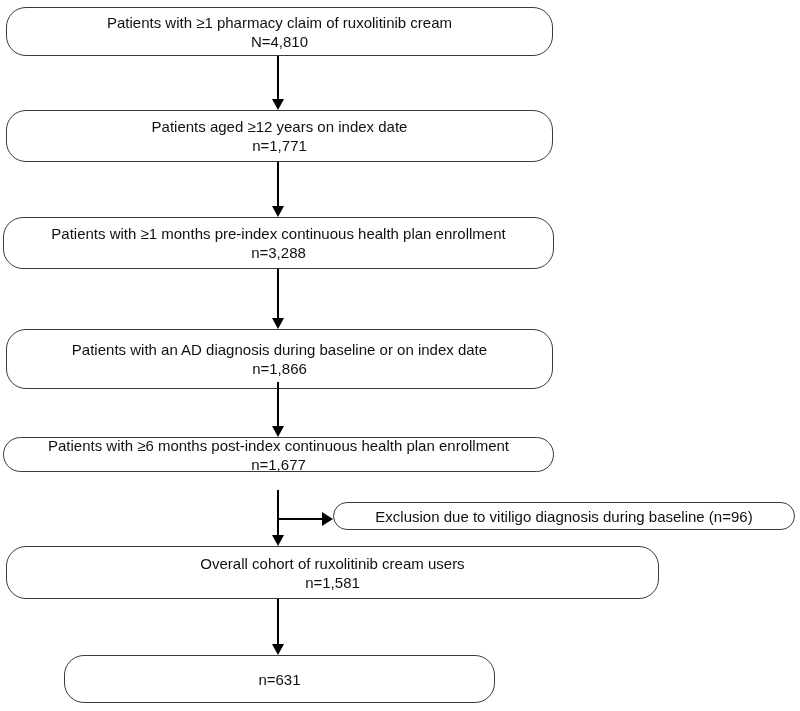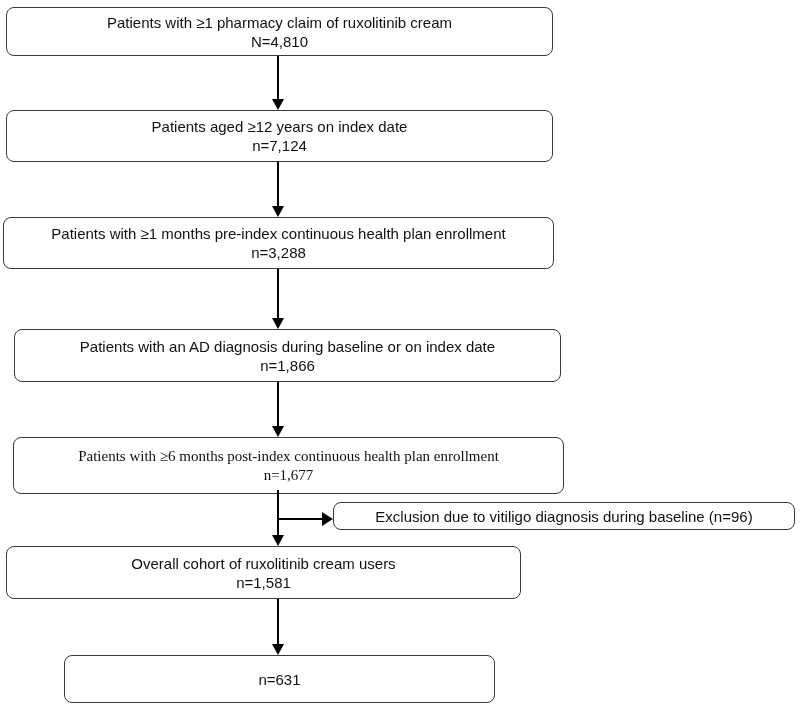"Patients with ≥1 pharmacy claim" .box { border-radius: 8px -> 20px }
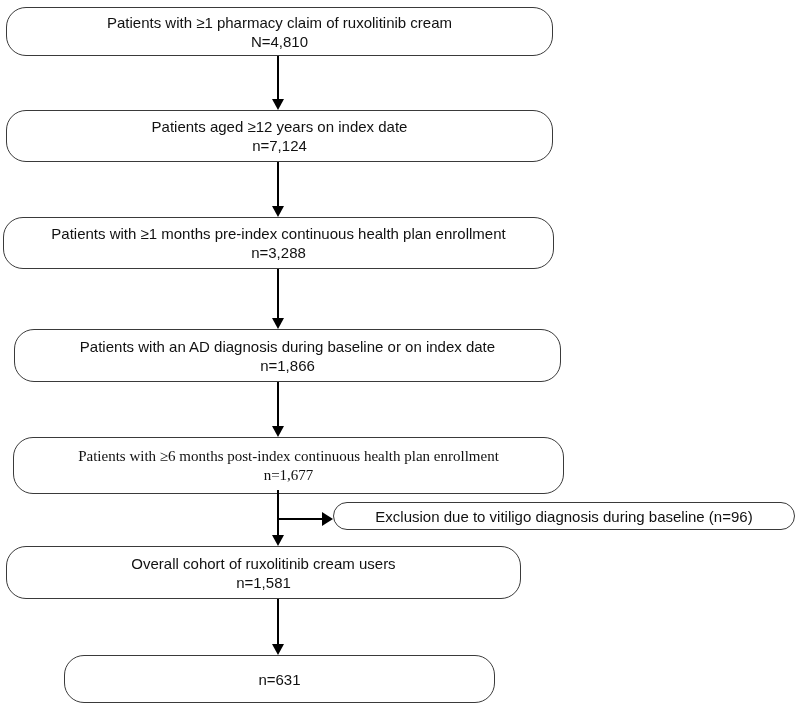"n=7,124" div { text: 7,124 -> 1,771 }
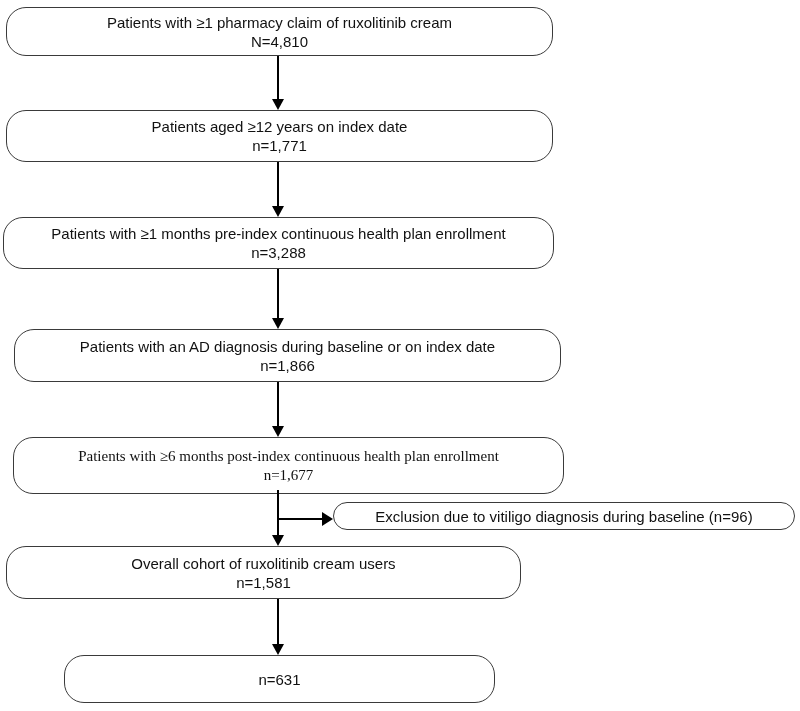"Patients with an AD diagnosis" .b4 { height: 53px -> 60px; left: 14px -> 6px }
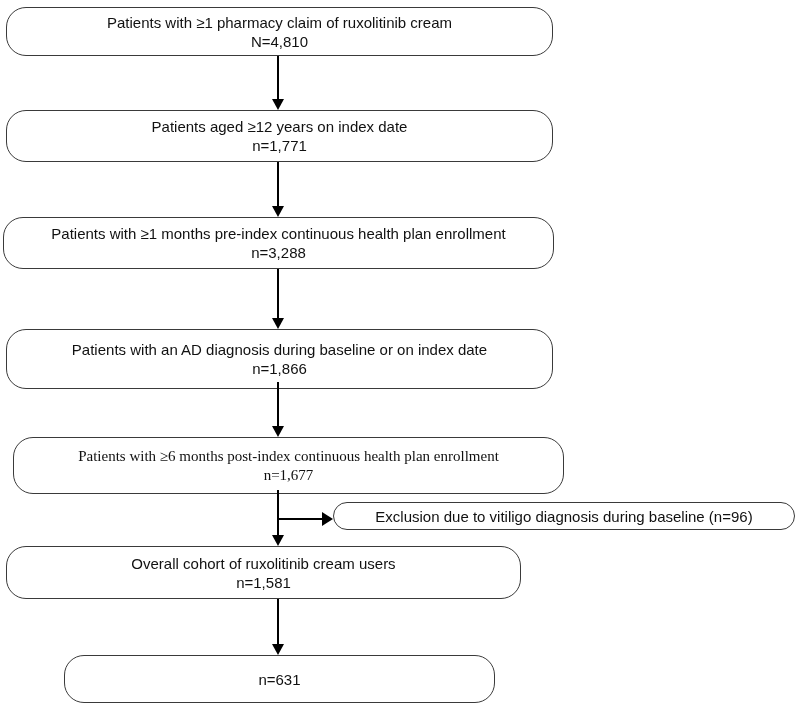"Patients with ≥6 months post-index" .b5 { font-family: Liberation Serif, serif -> none; height: 57px -> 35px; left: 13px -> 3px }
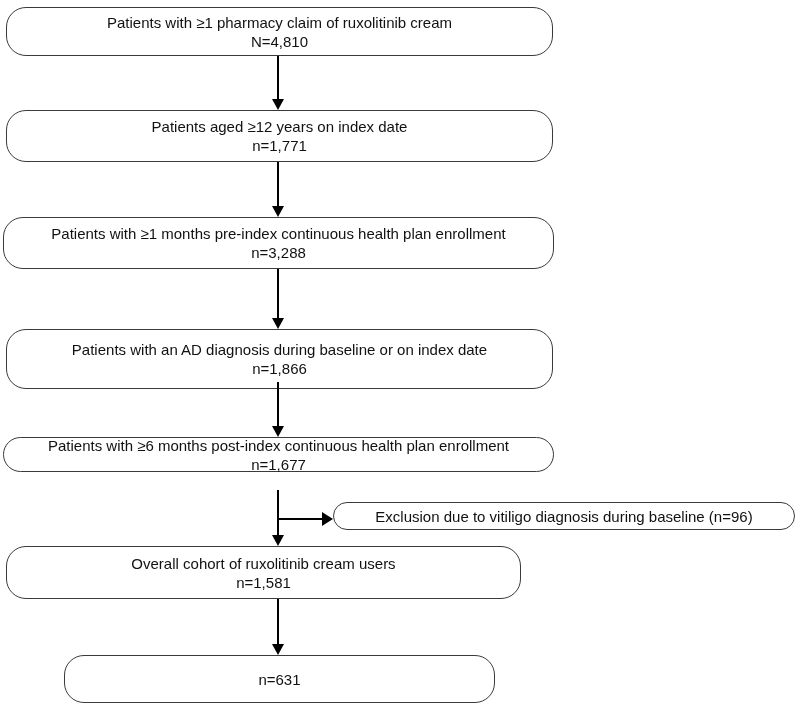"Overall cohort of ruxolitinib cream" .b6 { width: 515px -> 653px }
